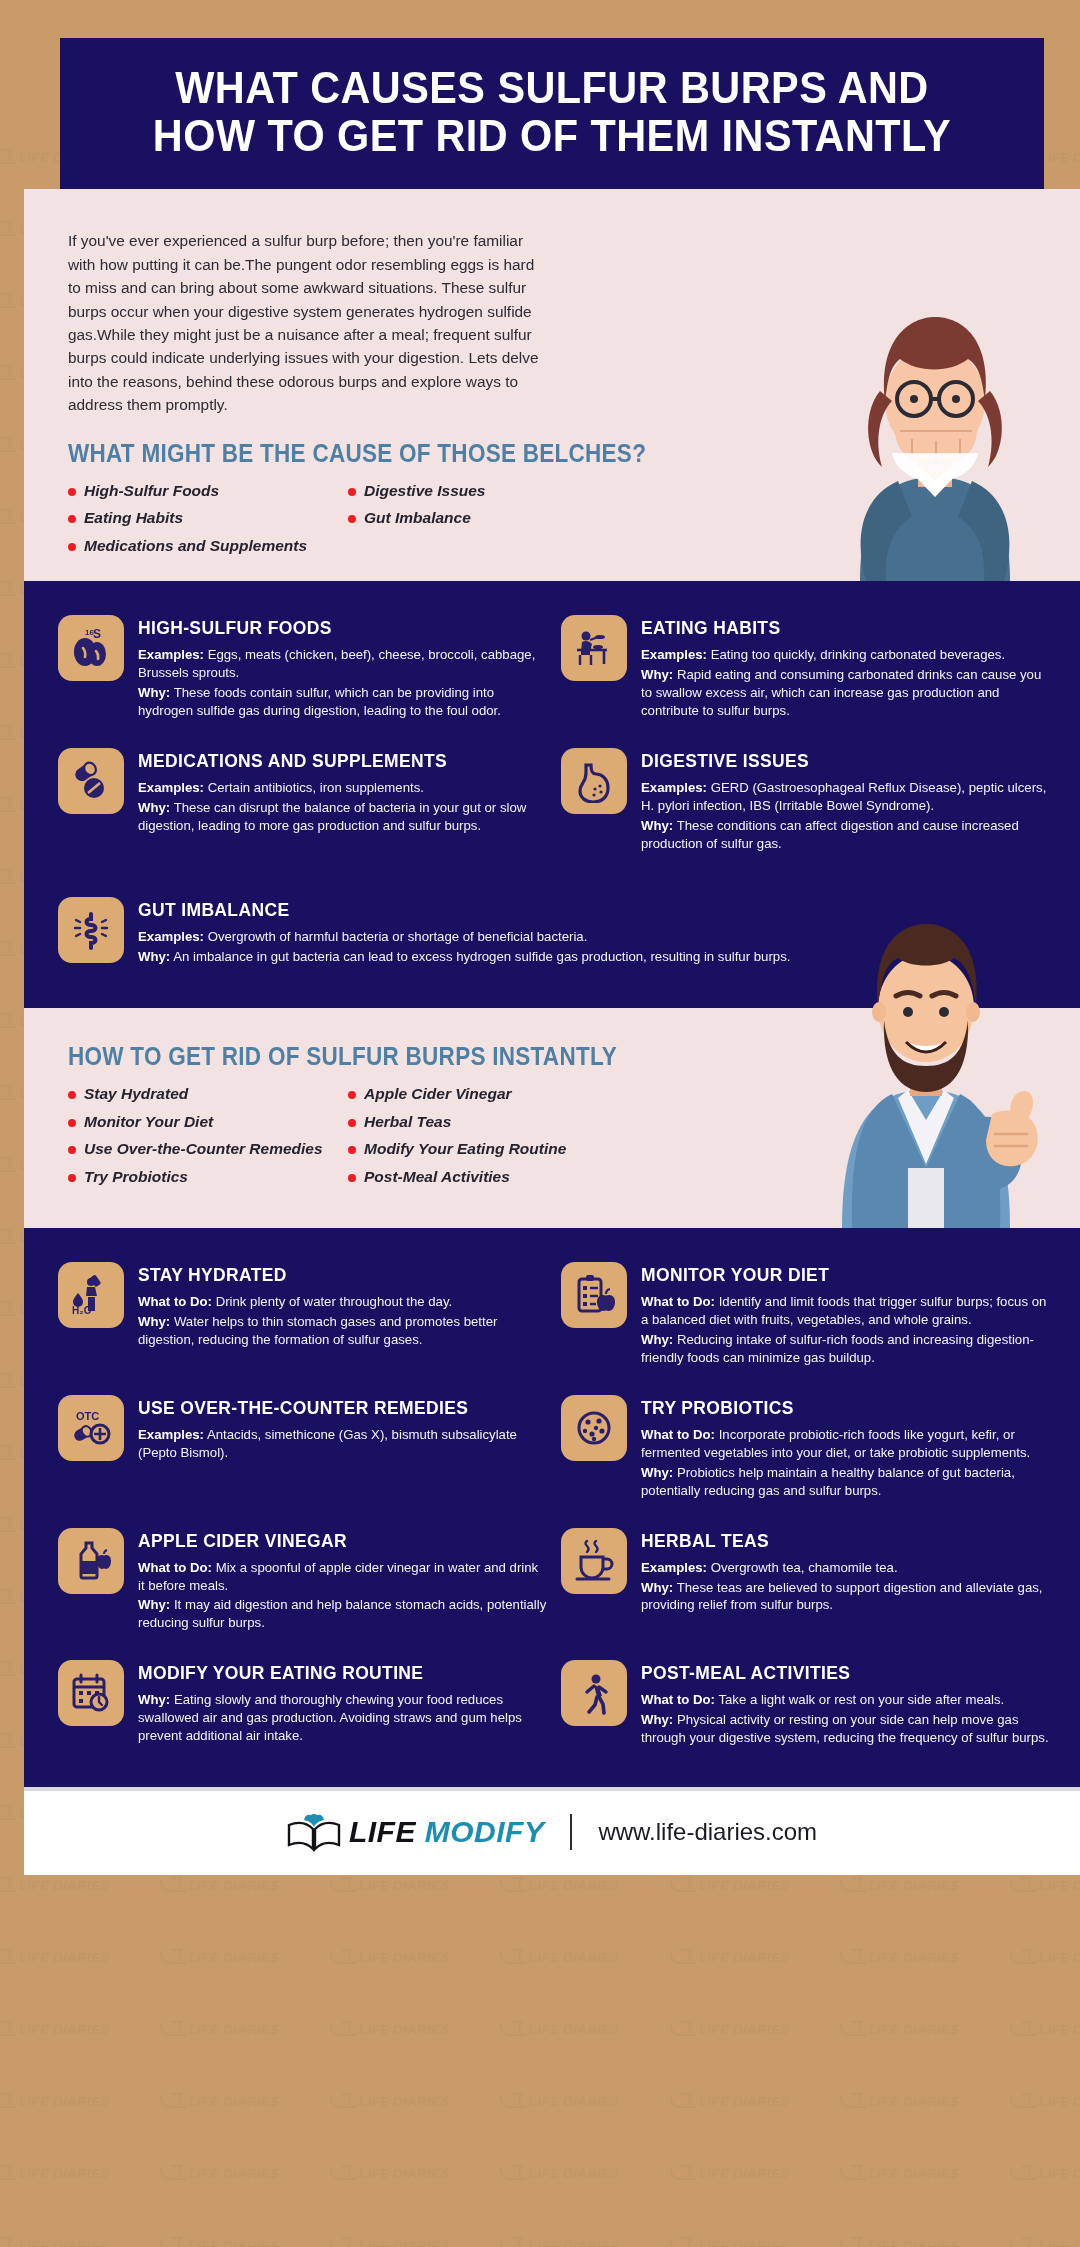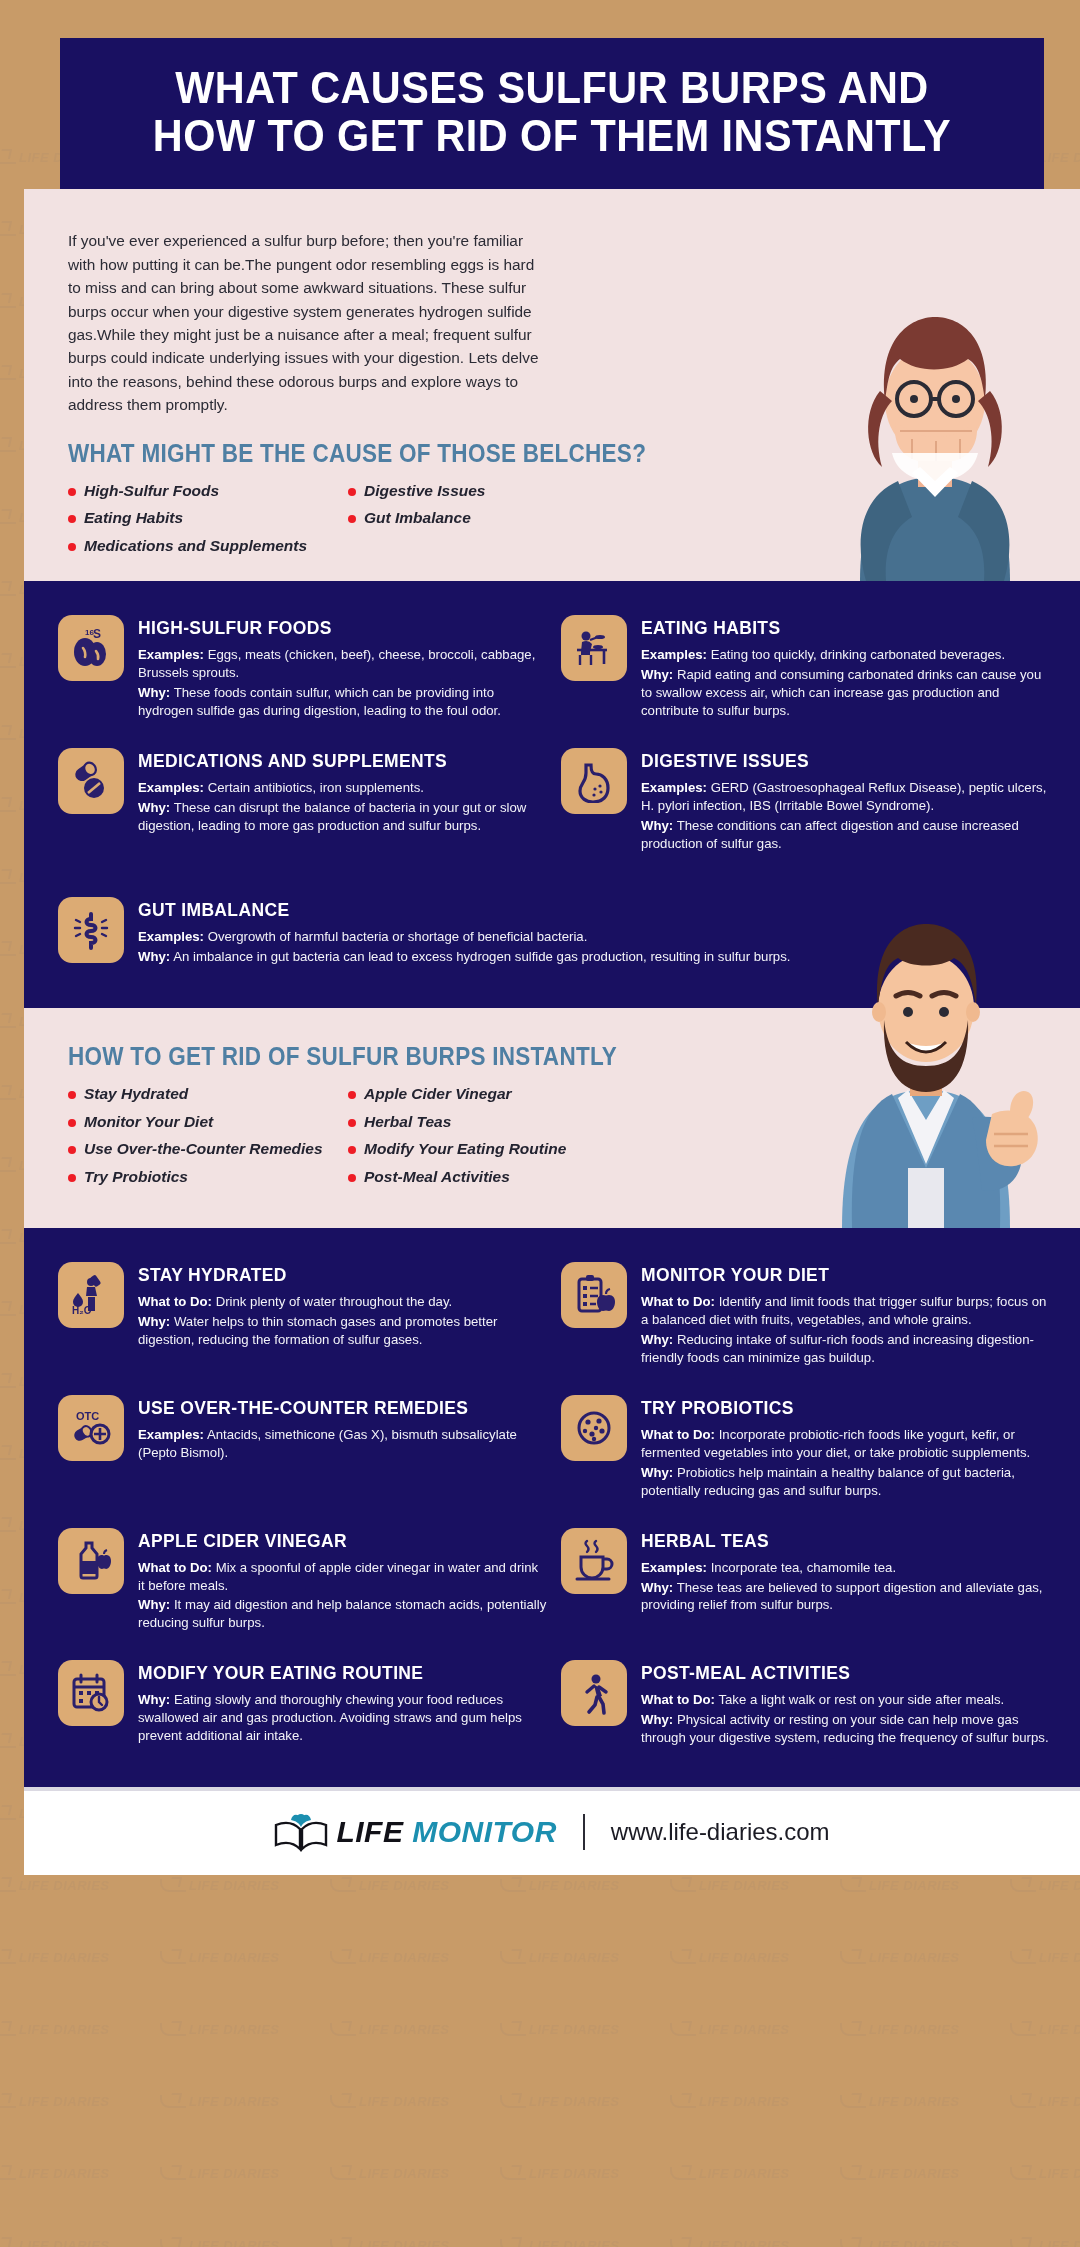"Incorporate tea, chamomile tea." span { text: Incorporate -> Overgrowth }
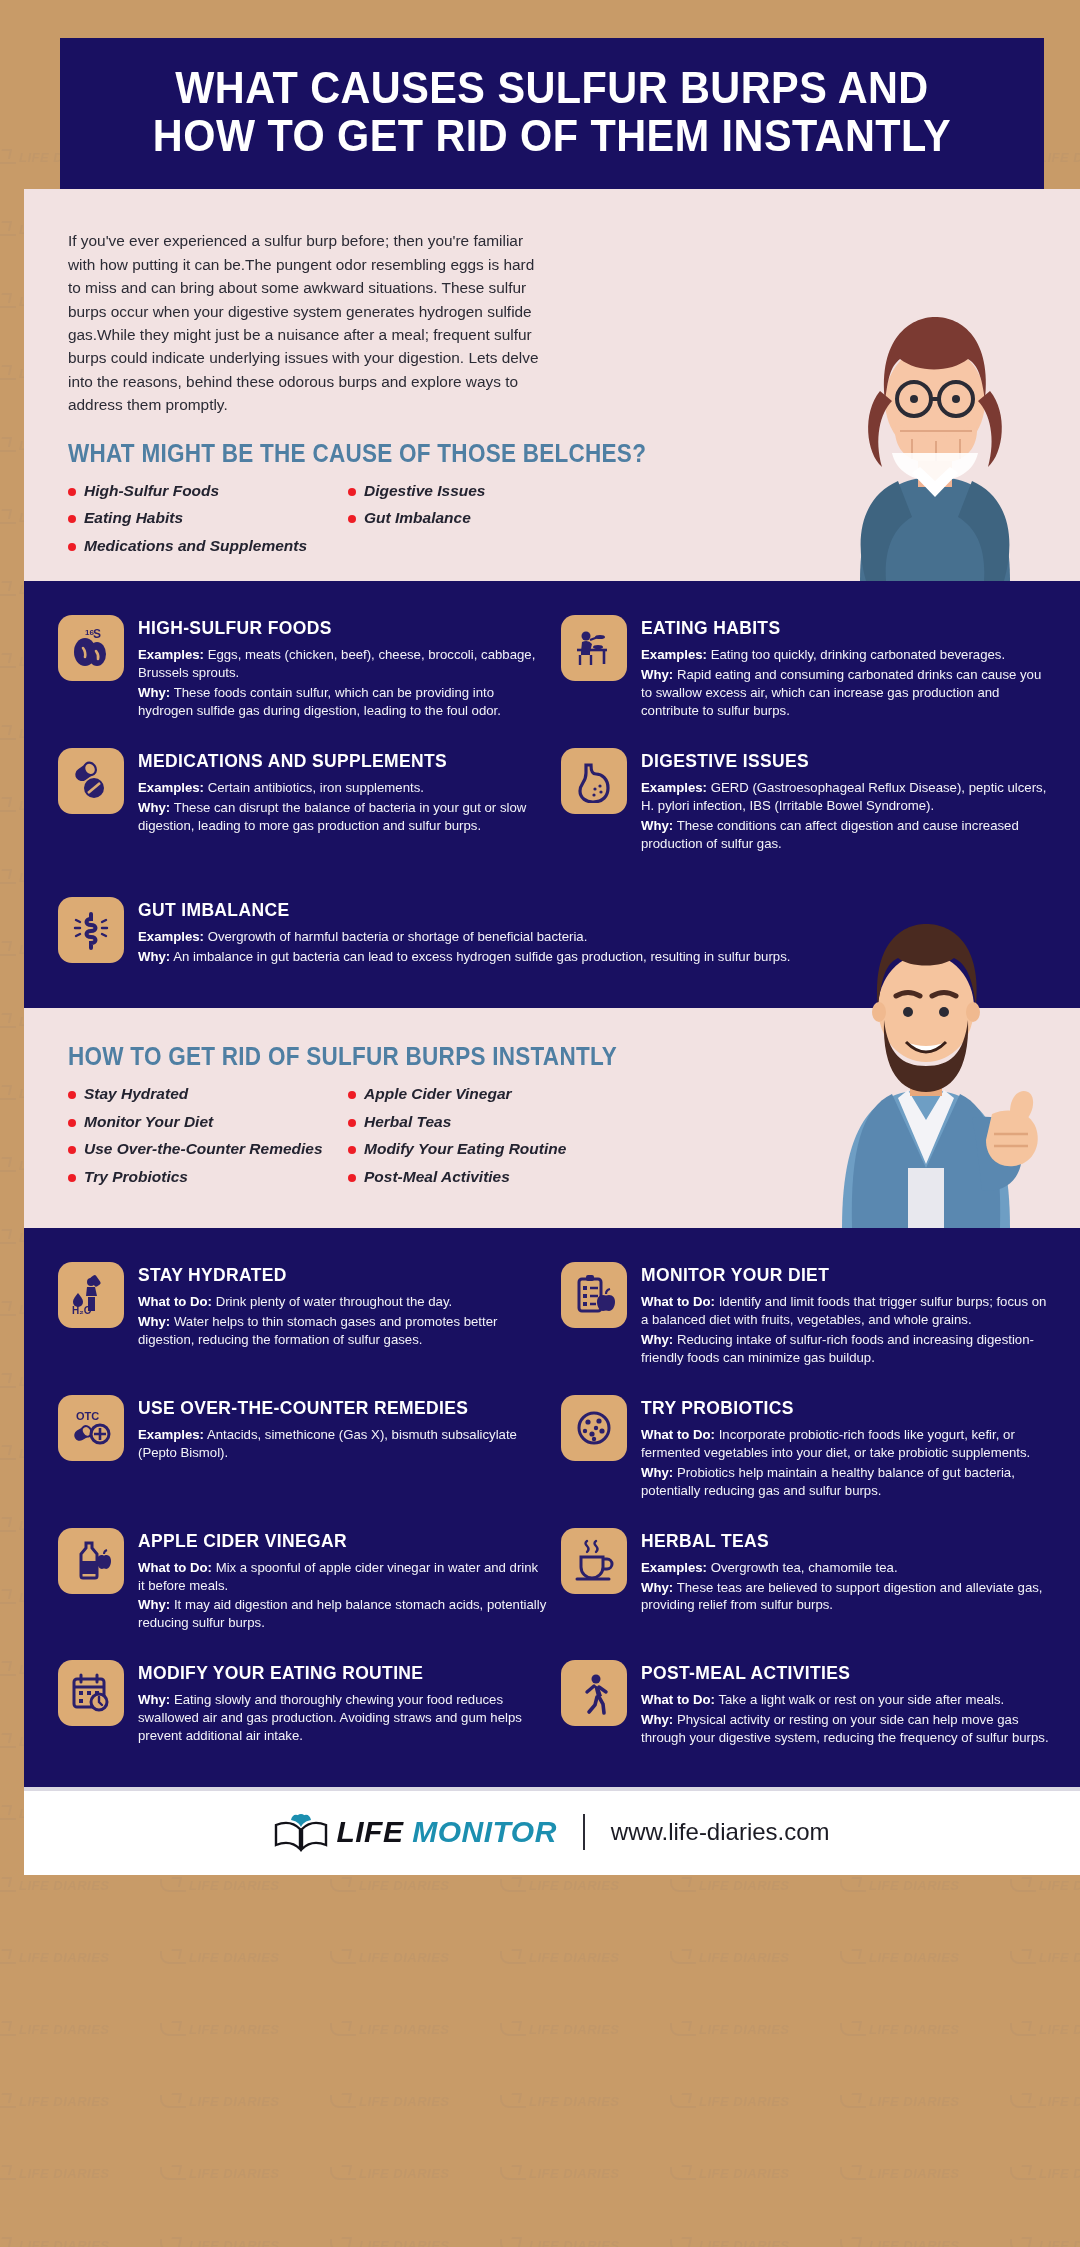"MONITOR" span.accent { text: MONITOR -> MODIFY }
